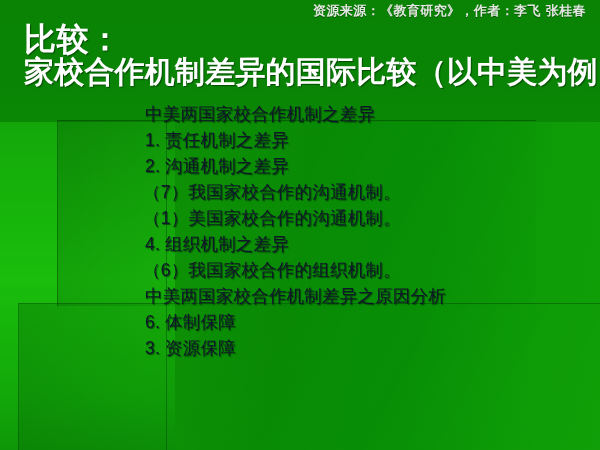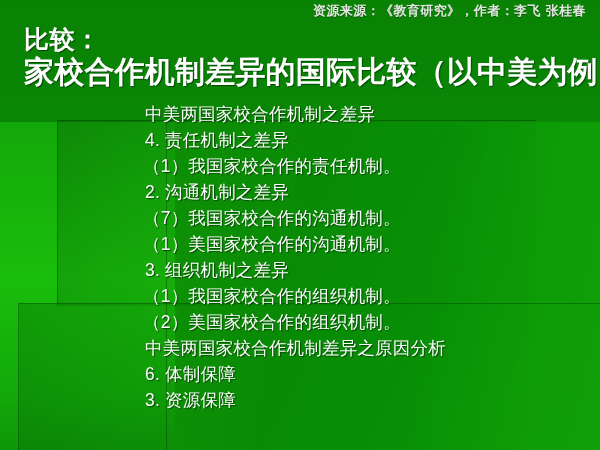"比较：" .title-line-1 { font-size: 25px -> 32px }
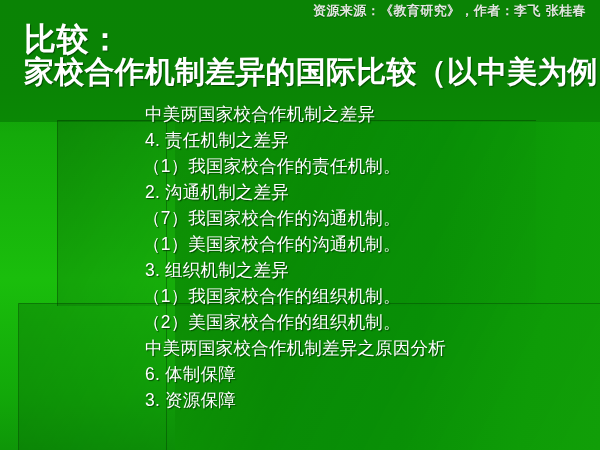"中美两国家校合作机制之差异" .body-line { color: #ffffff -> #0f172a }
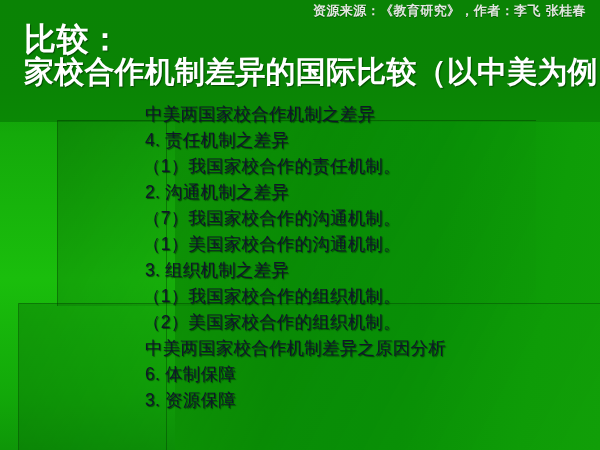"4. 责任机制之差异" div.body-line { text: 4 -> 1 }
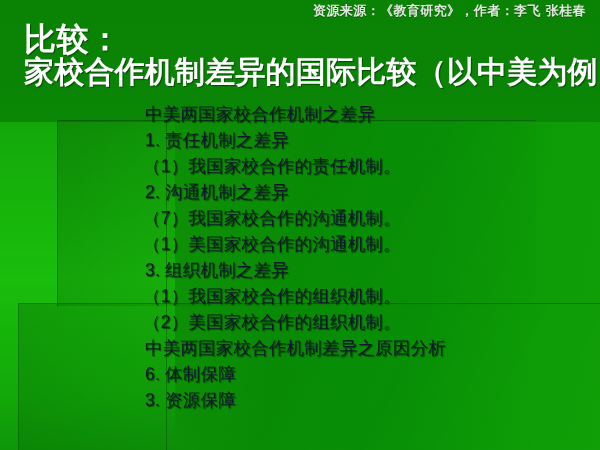"（1）我国家校合作的责任机制。" div.body-line { html: <div>（1）我国家校合作的责任机制。</div> -> none }
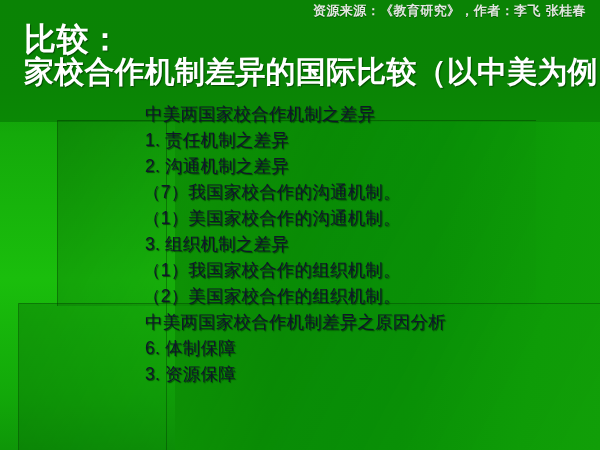"3. 组织机制之差异" div.body-line { text: 3 -> 4 }
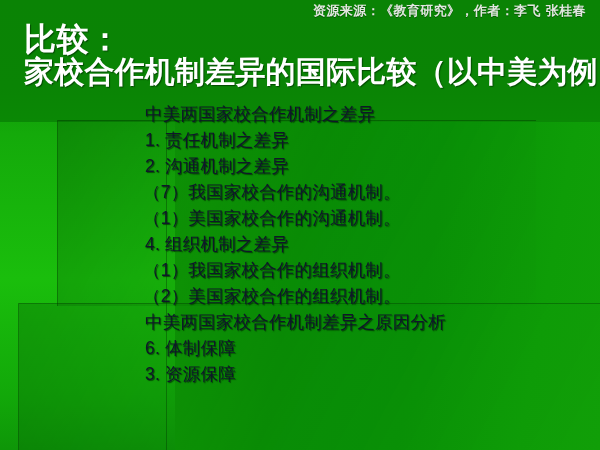"（1）我国家校合作的组织机制。" div.body-line { text: 1 -> 6 }
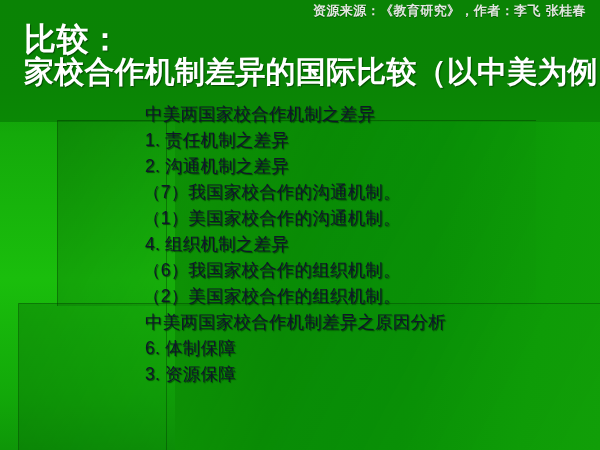"（2）美国家校合作的组织机制。" div.body-line { html: <div>（2）美国家校合作的组织机制。</div> -> none }
